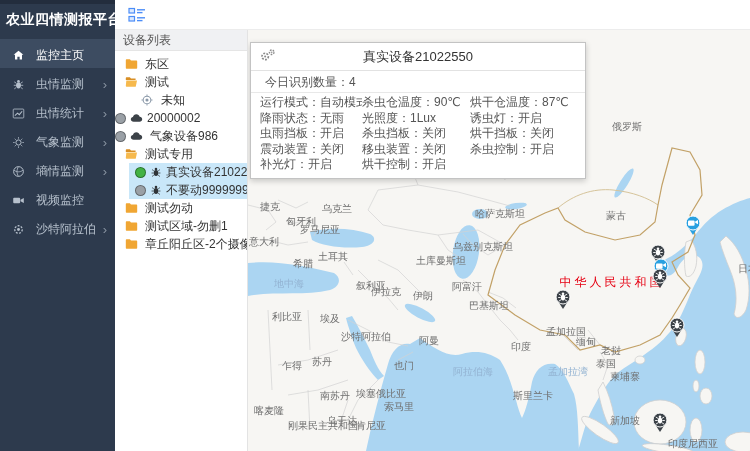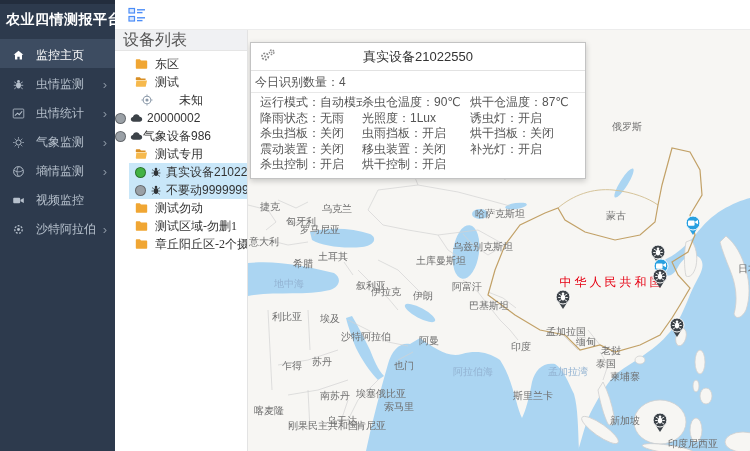"设备列表" .panel-header { font-size: 16px -> 12px }
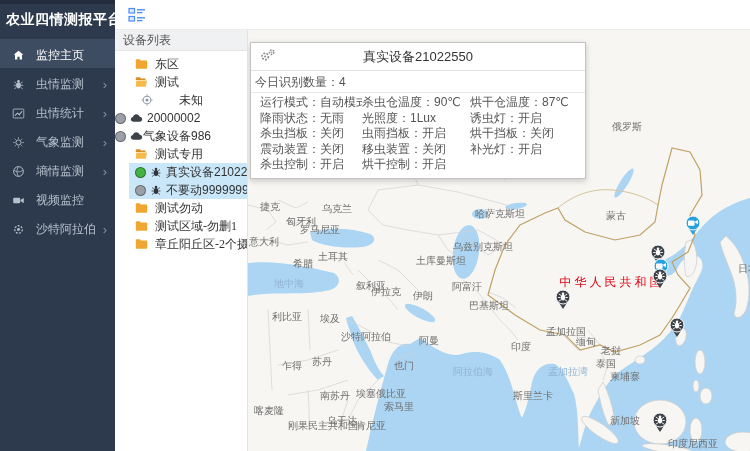"东区" .dev-row.root { font-family: Liberation Serif, serif -> none; padding-left: 20px -> 10px }
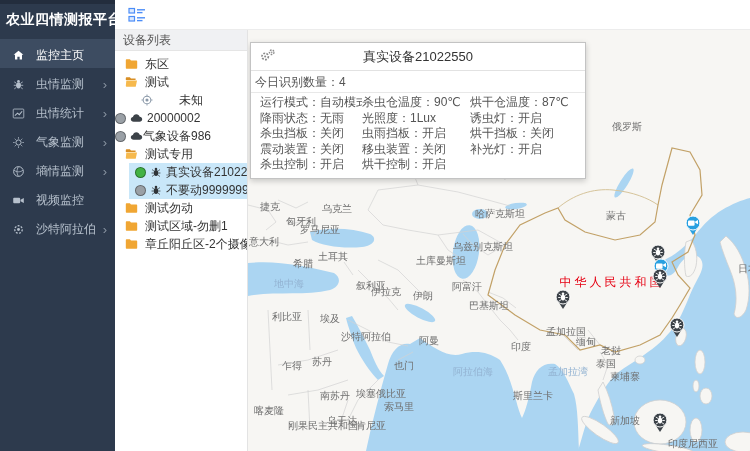"今日识别数量：4" .pp-line { padding-left: 4px -> 14px }
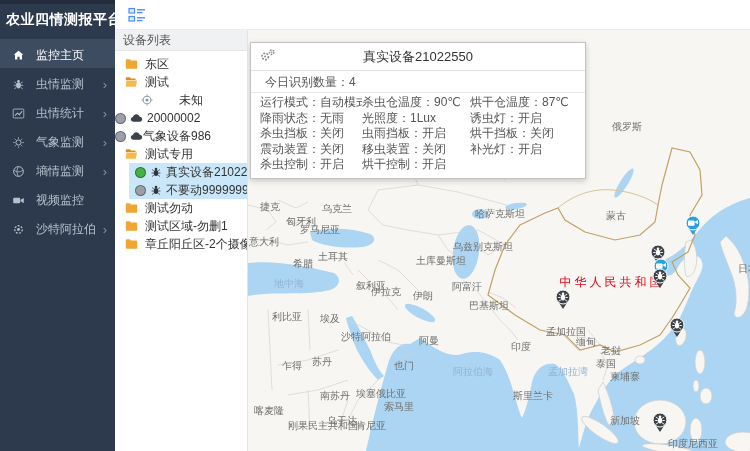"未知" span.dev-label { margin-left: 26px -> 8px }
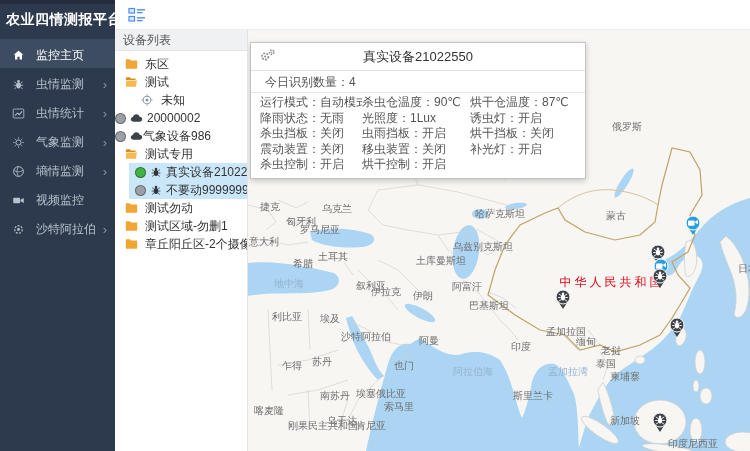"气象设备986" span.dev-label { margin-left: 0 -> 7px }
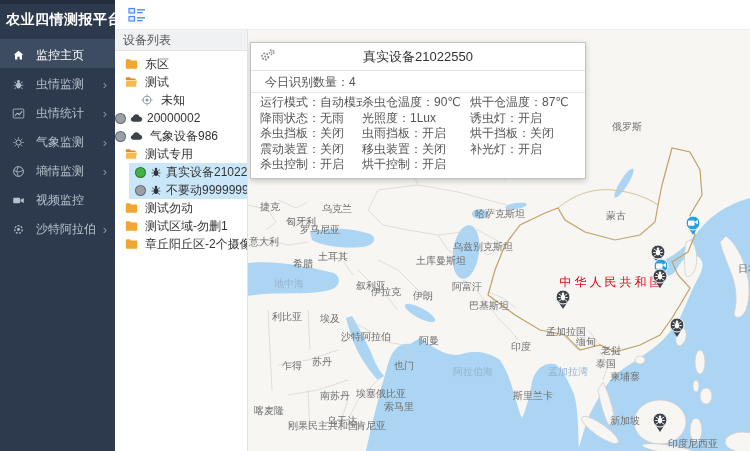"杀虫挡板：关闭" div.pp-cell { order: before "虫雨挡板：开启" -> after "虫雨挡板：开启" }
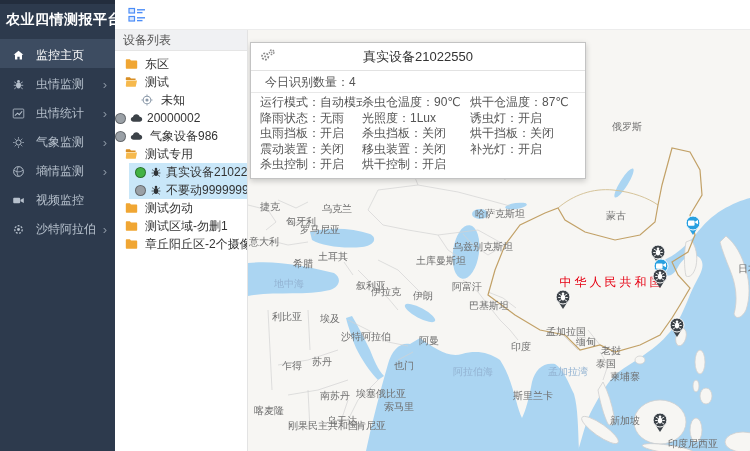"补光灯：开启" div.pp-cell { order: before "杀虫控制：开启" -> after "杀虫控制：开启" }
